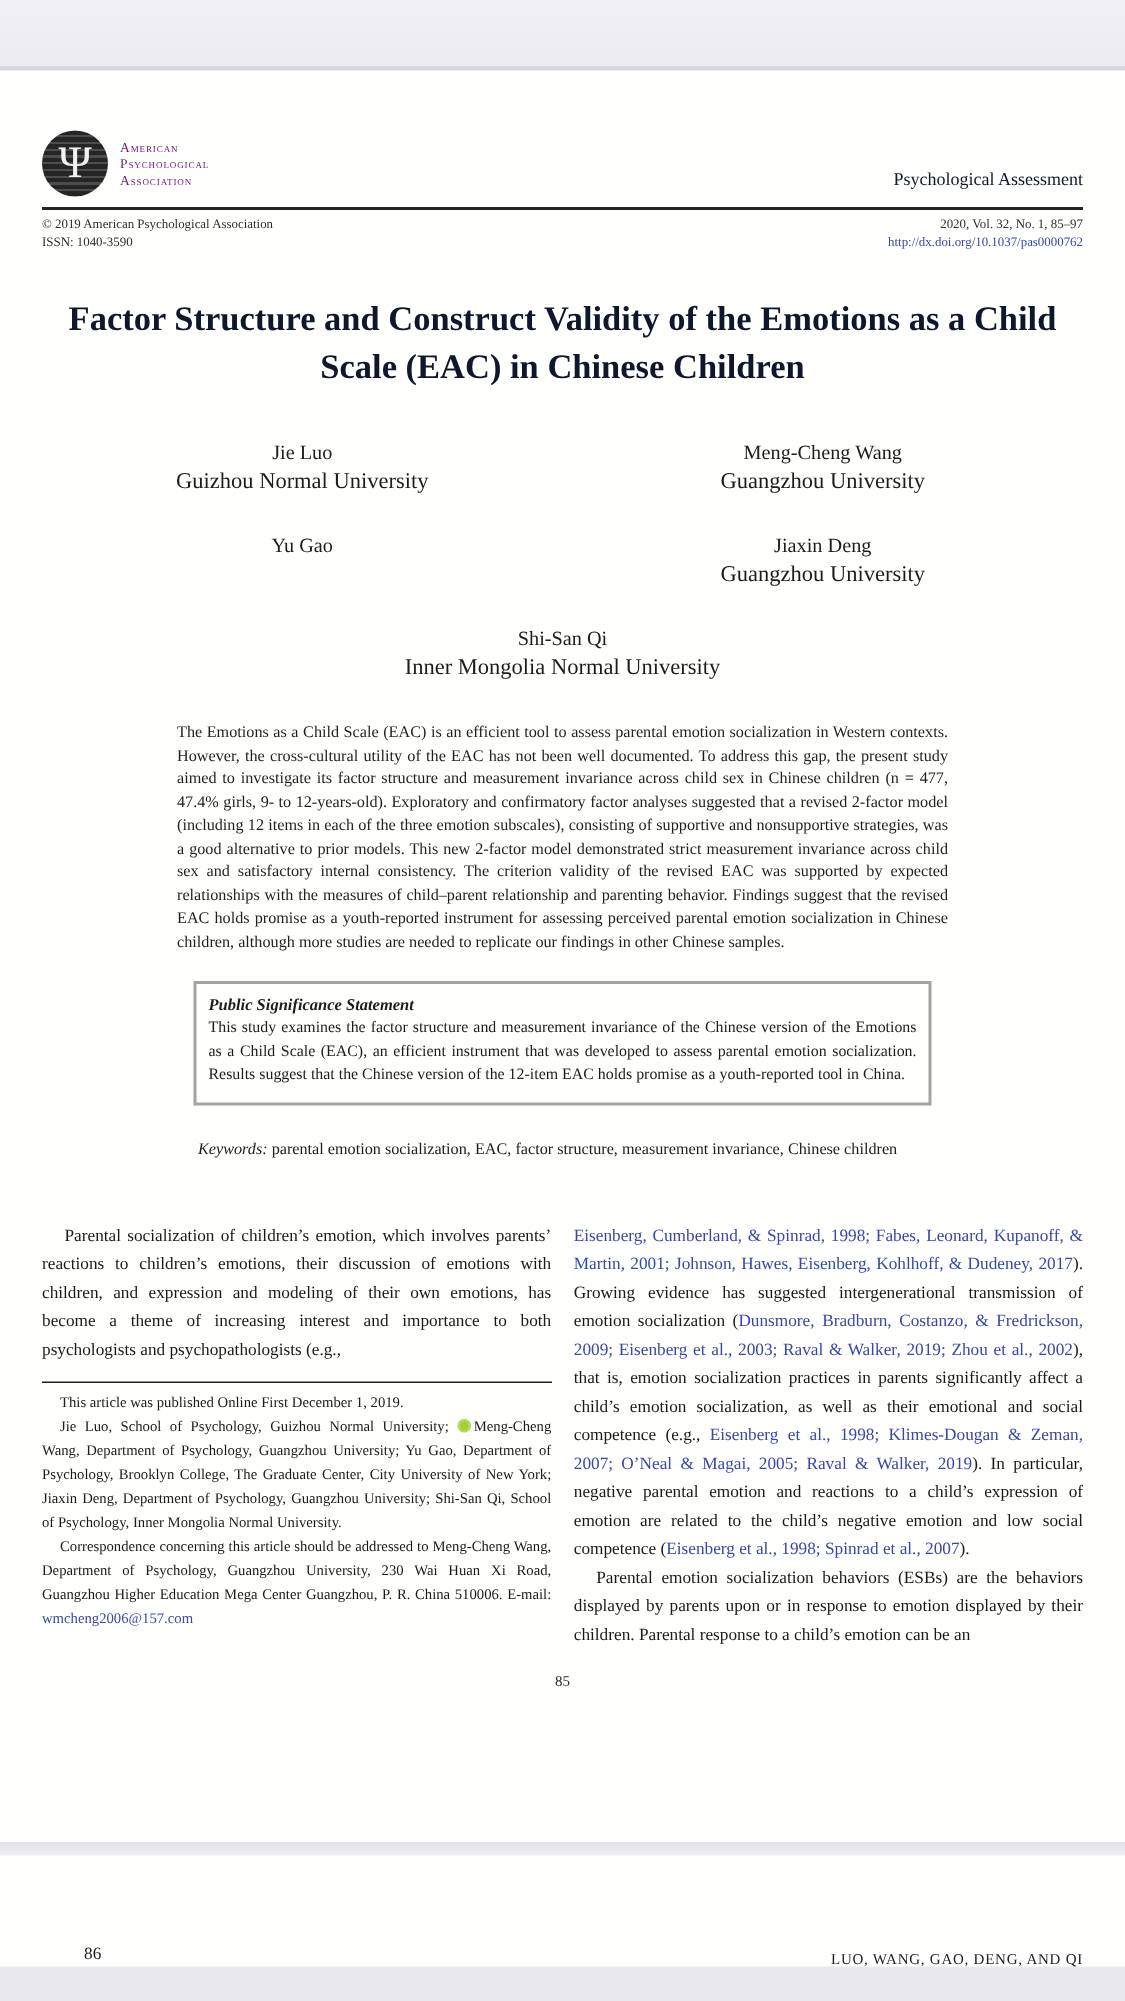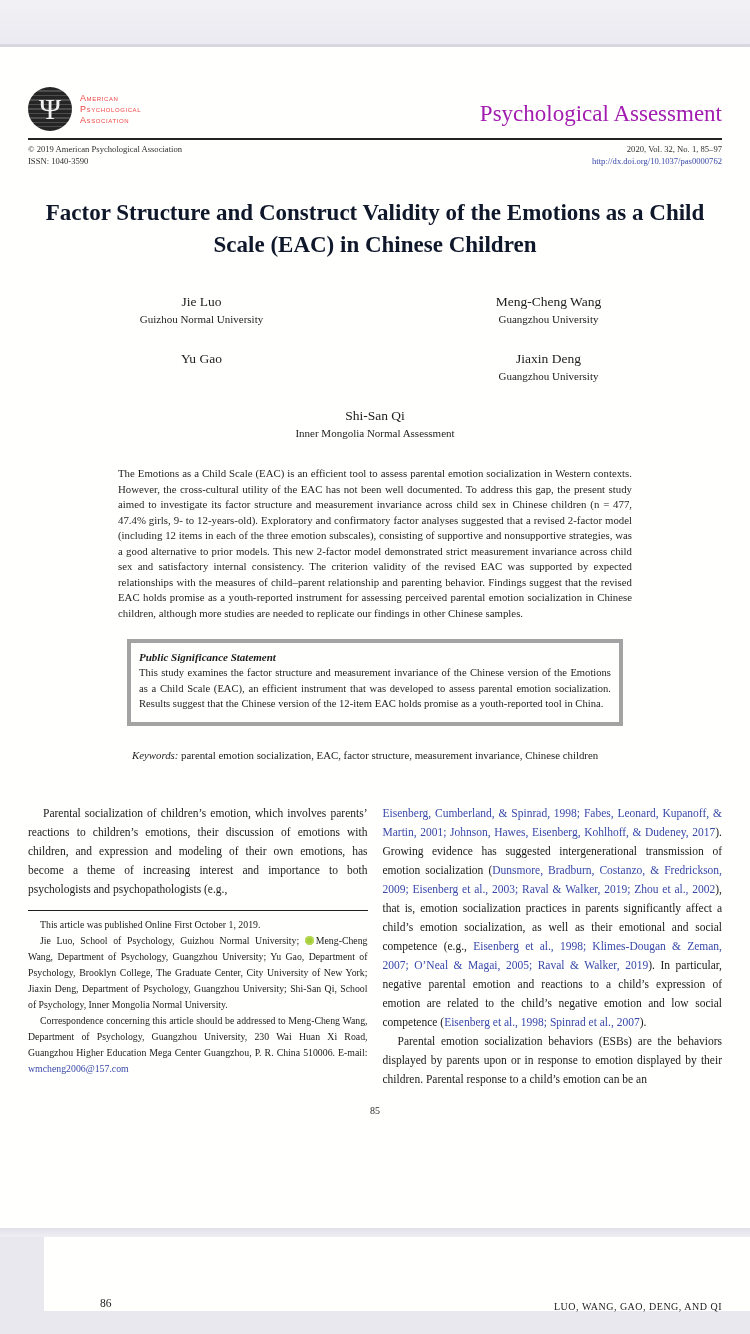"American" .apa-text { color: #ef4444 -> #701a75; font-family: Liberation Sans, sans-serif -> Liberation Serif, serif }
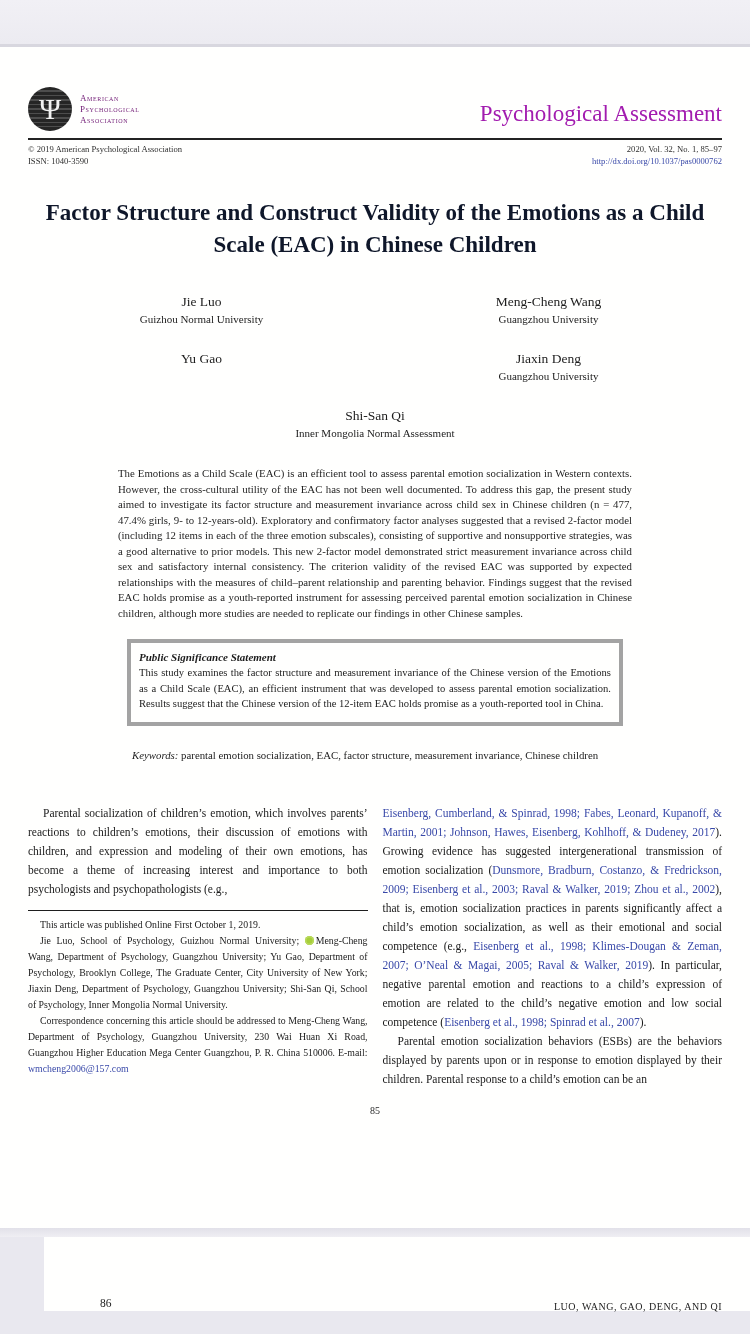"Psychological Assessment" .journal-title { color: #a21caf -> #0f172a; font-size: 23px -> 12px }
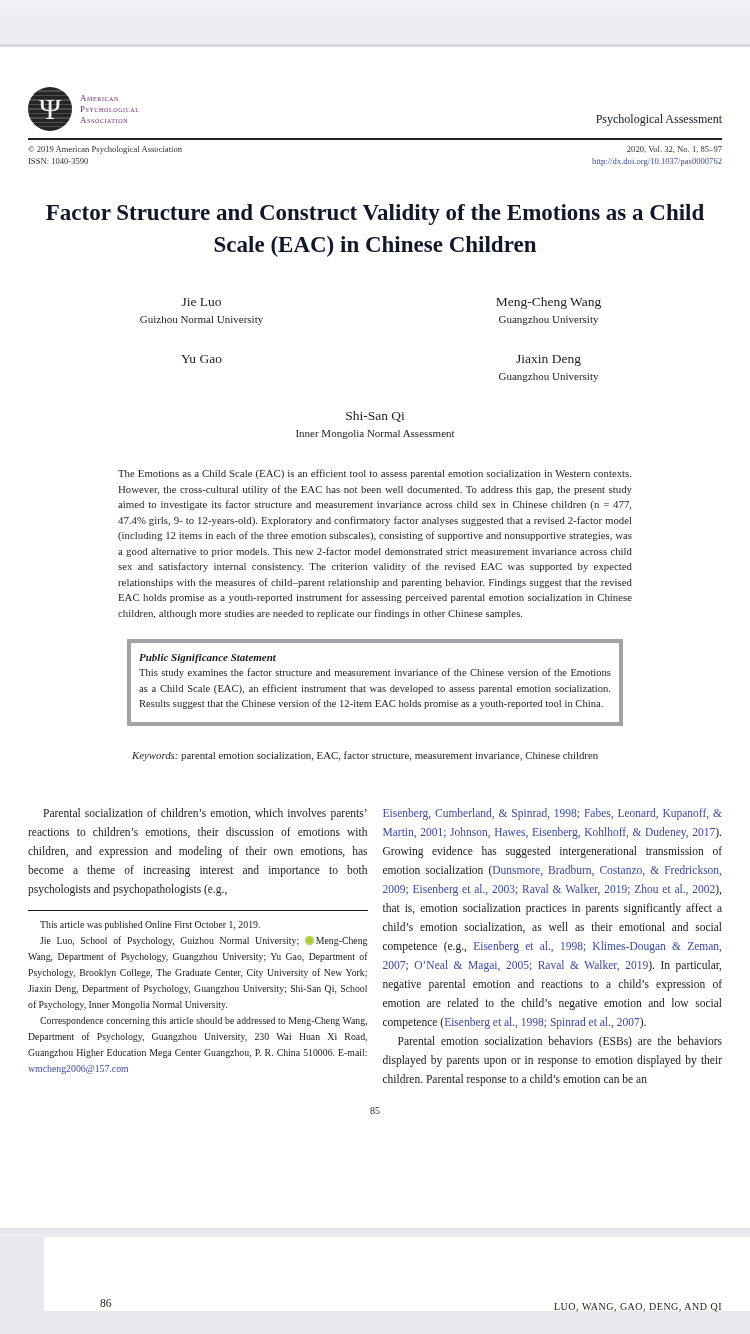"Guizhou Normal University" .author-aff { font-size: 11px -> 15px }
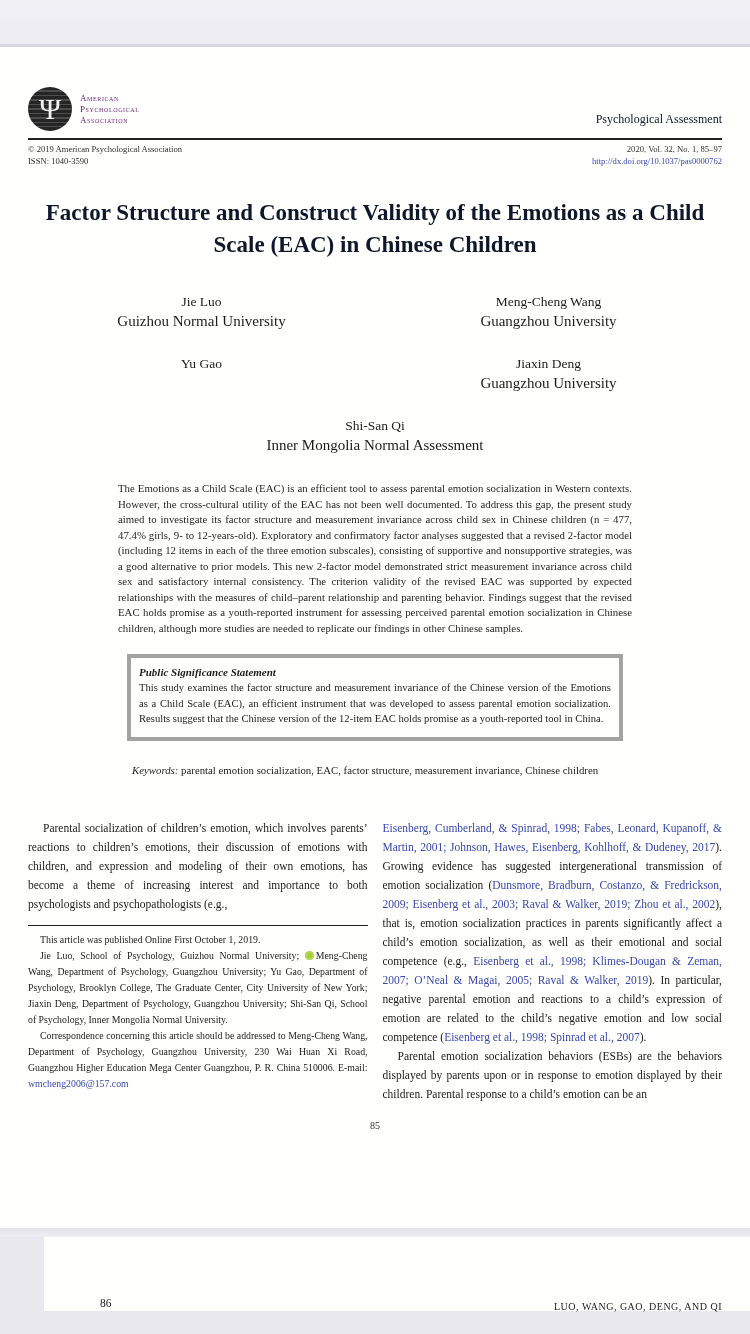"Inner Mongolia Normal Assessment" div.author-aff { text: Assessment -> University }
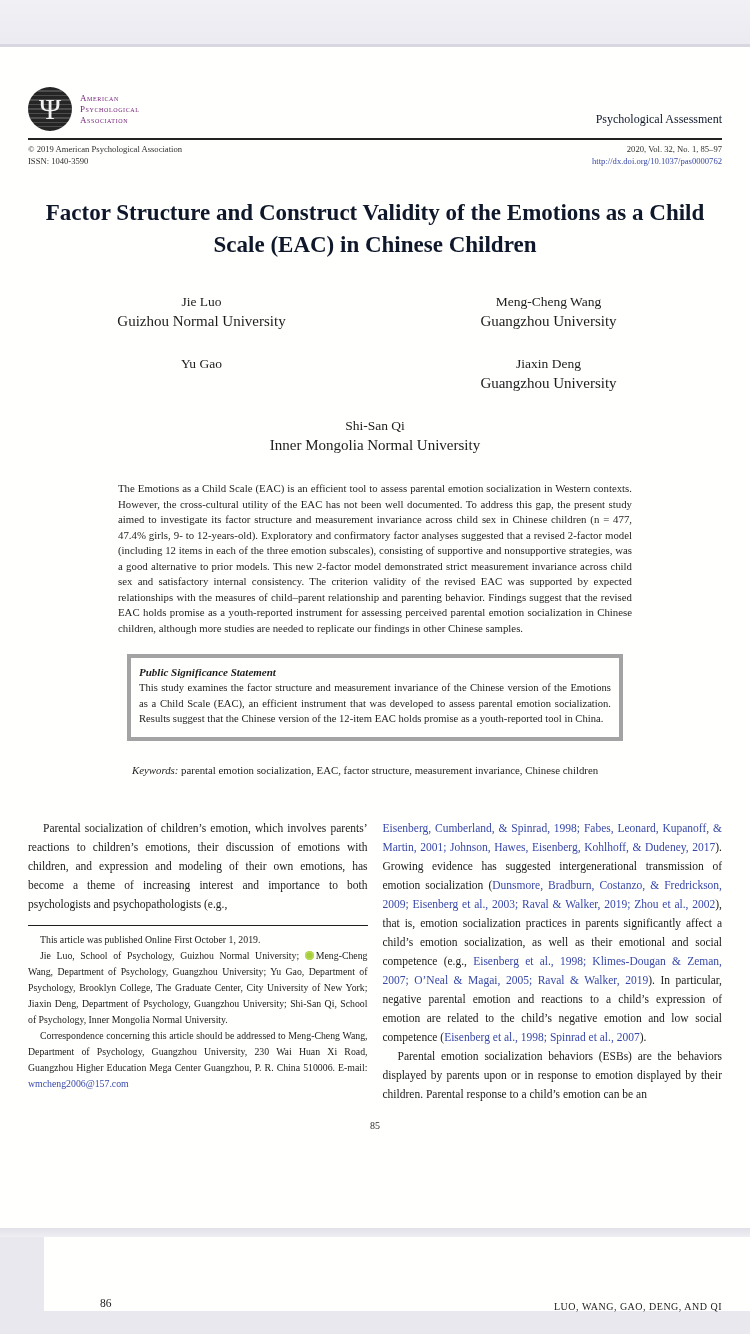"Public Significance Statement" .sig-box { border: 4px solid #a3a3a3 -> 2px solid #a3a3a3 }
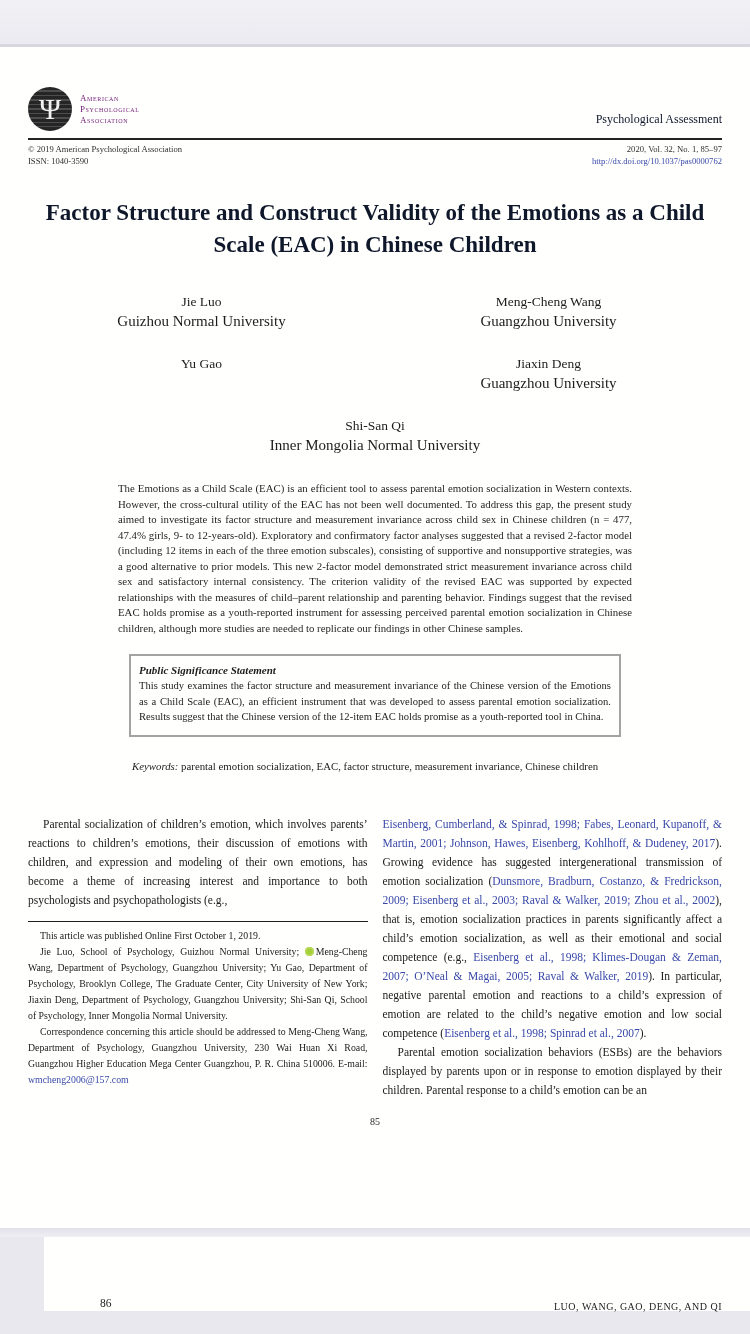"This article was published Online" p { text: October -> December }
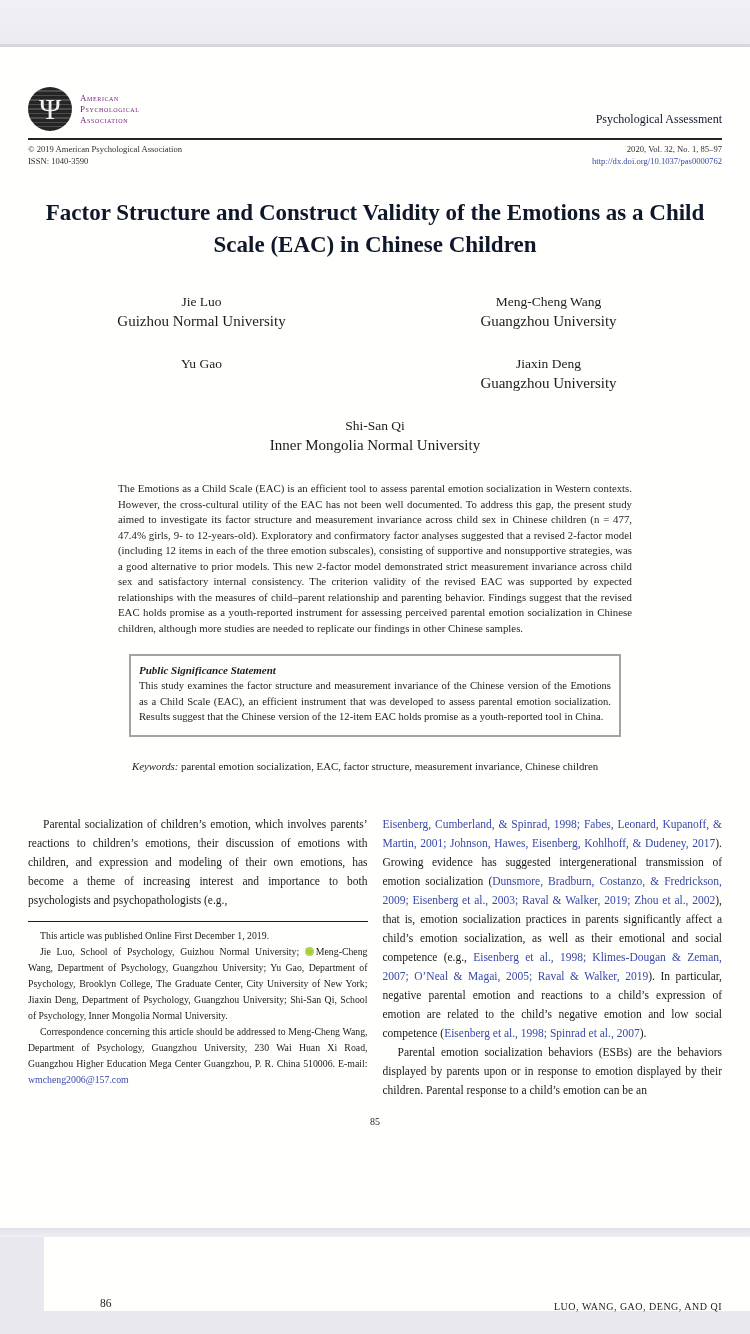"86" .page-2 { margin-left: 44px -> none }
